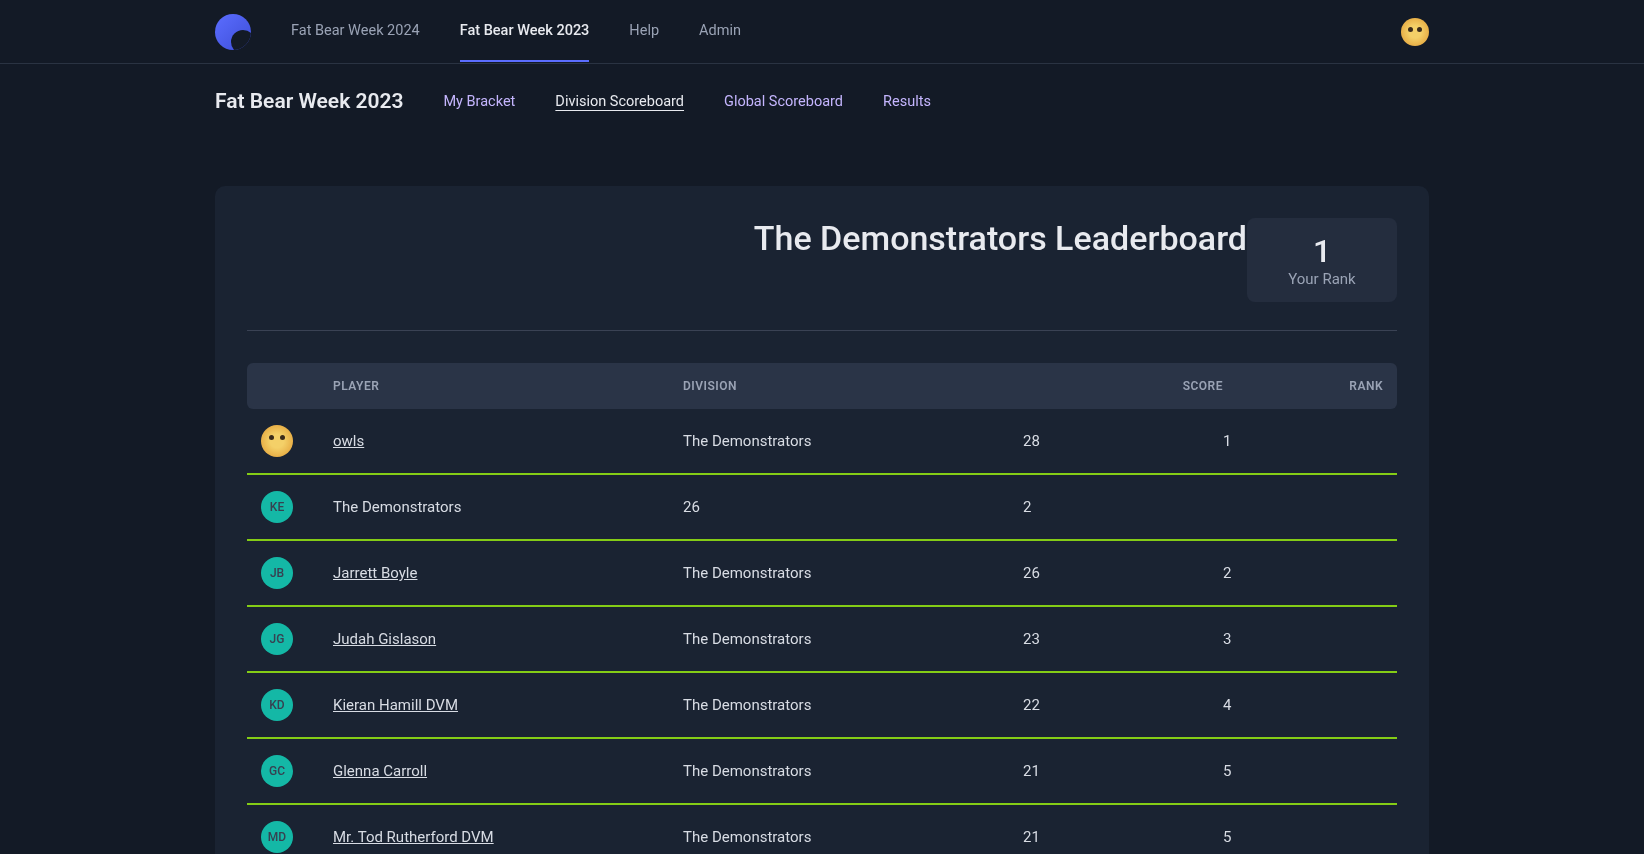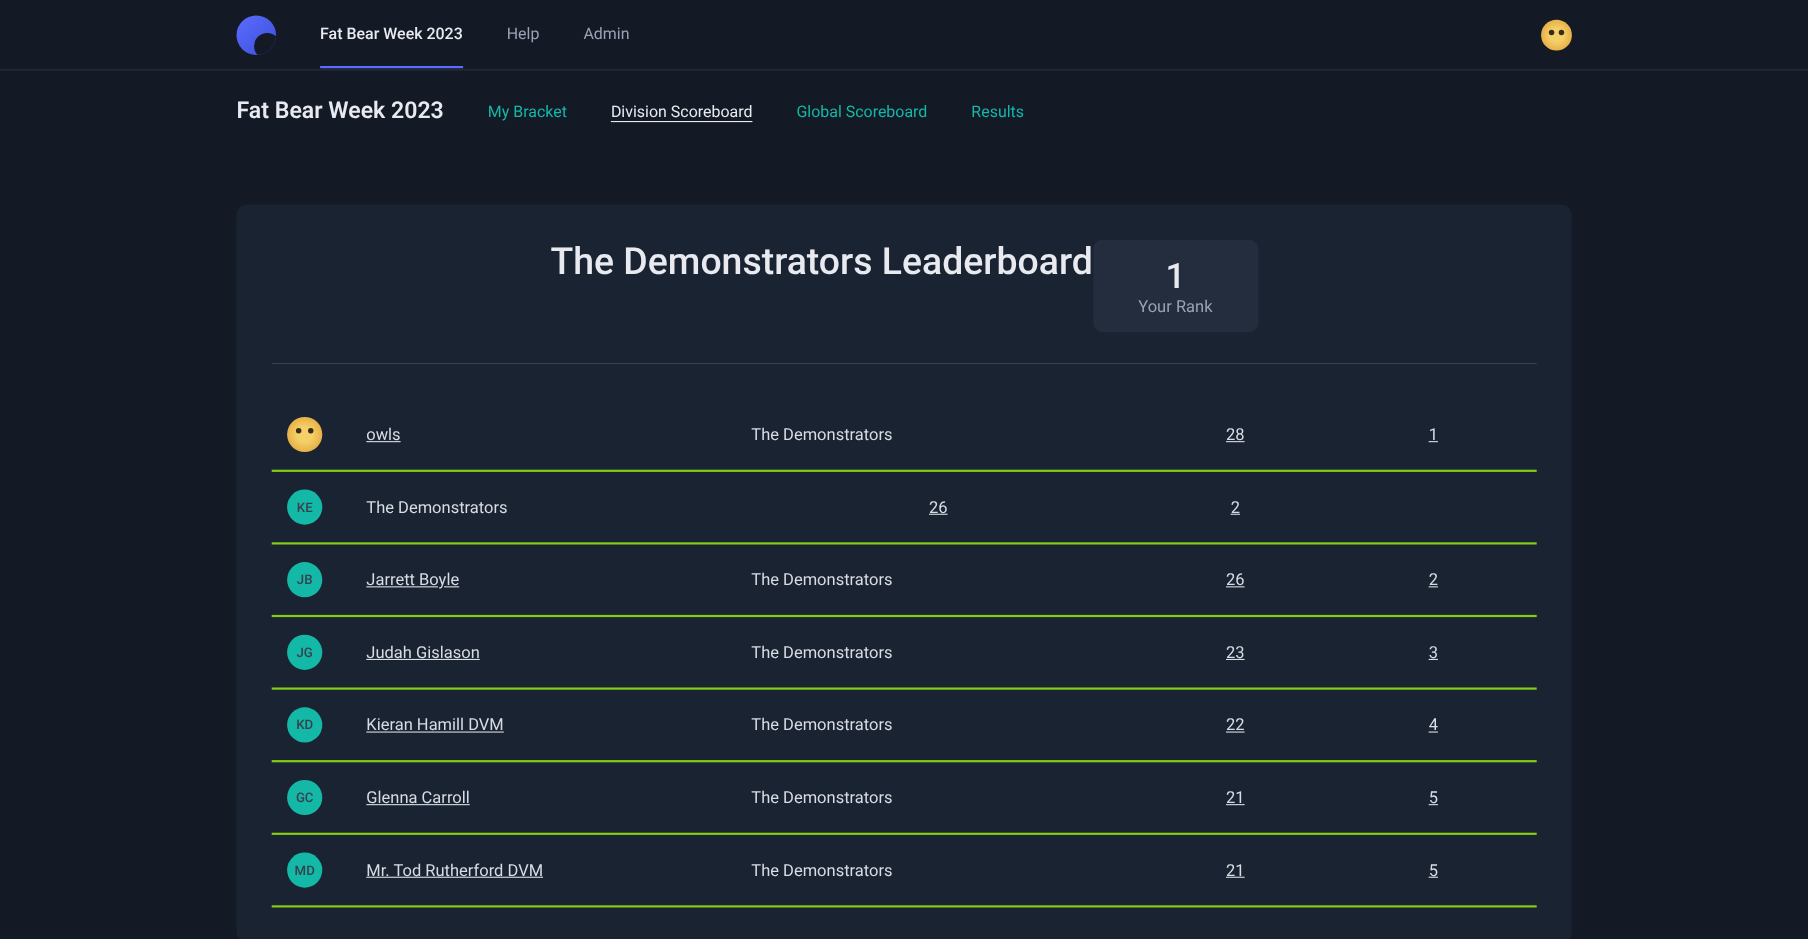"Fat Bear Week 2024" a.top-nav-link { html: none -> <a>Fat Bear Week 2024</a> }
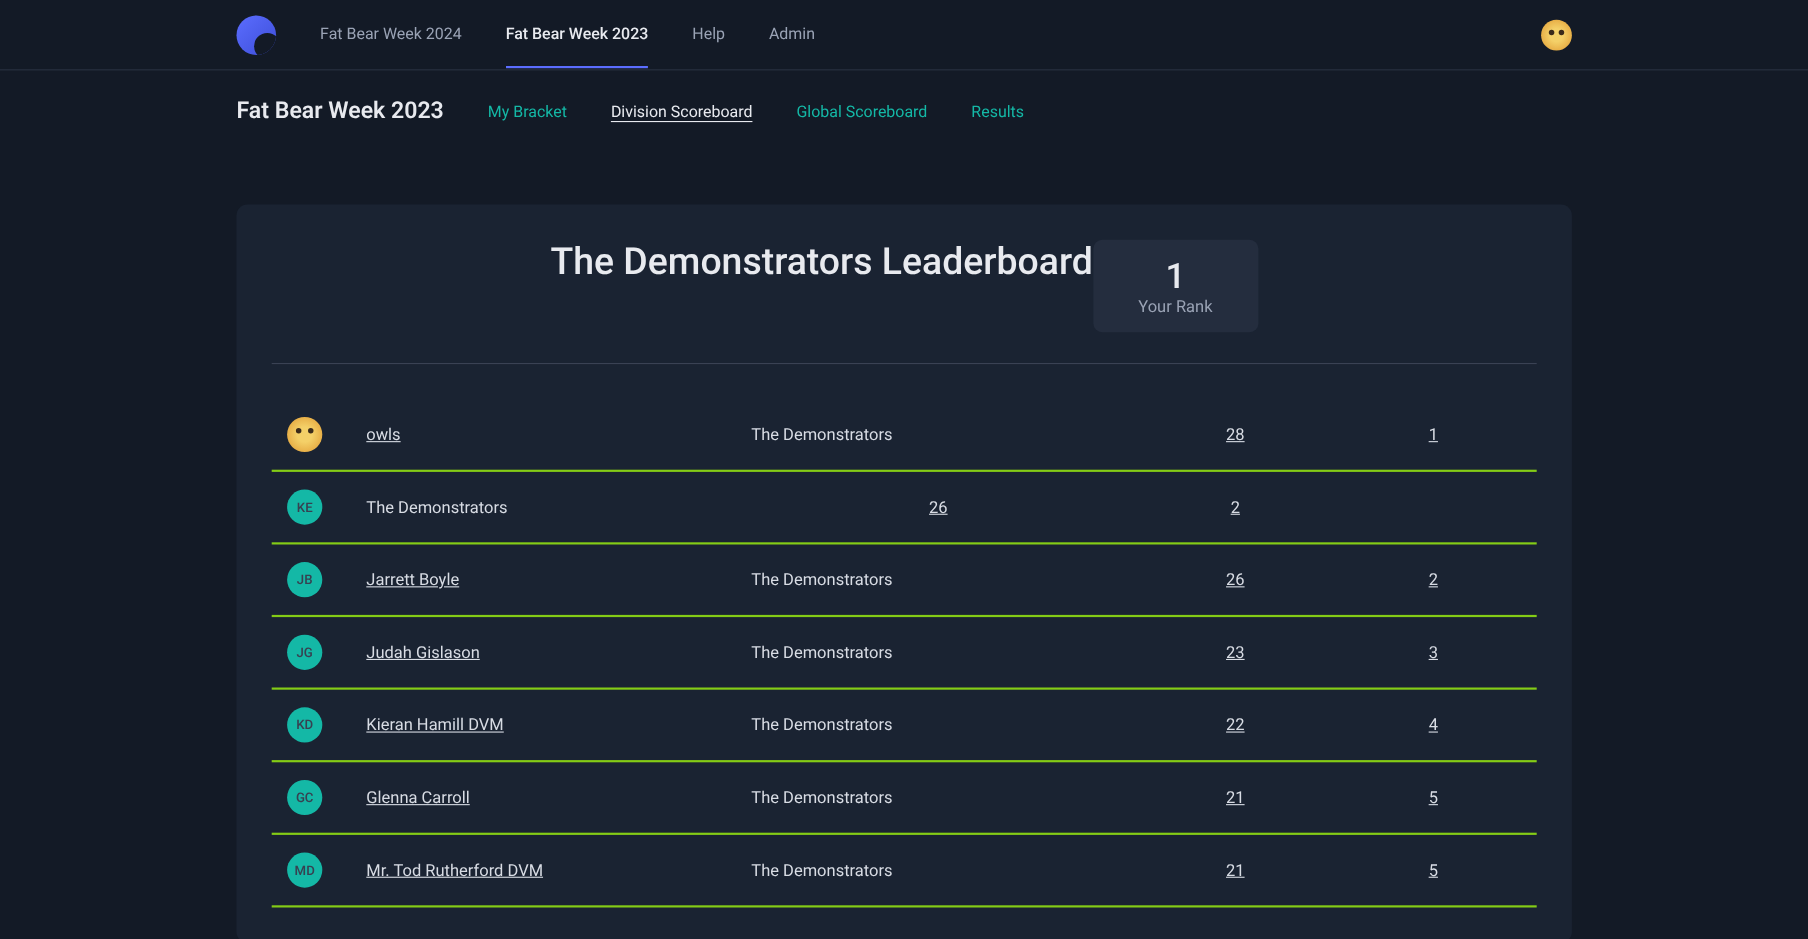"My Bracket" .sub-nav-link { color: #14b8a6 -> #c4b5fd }
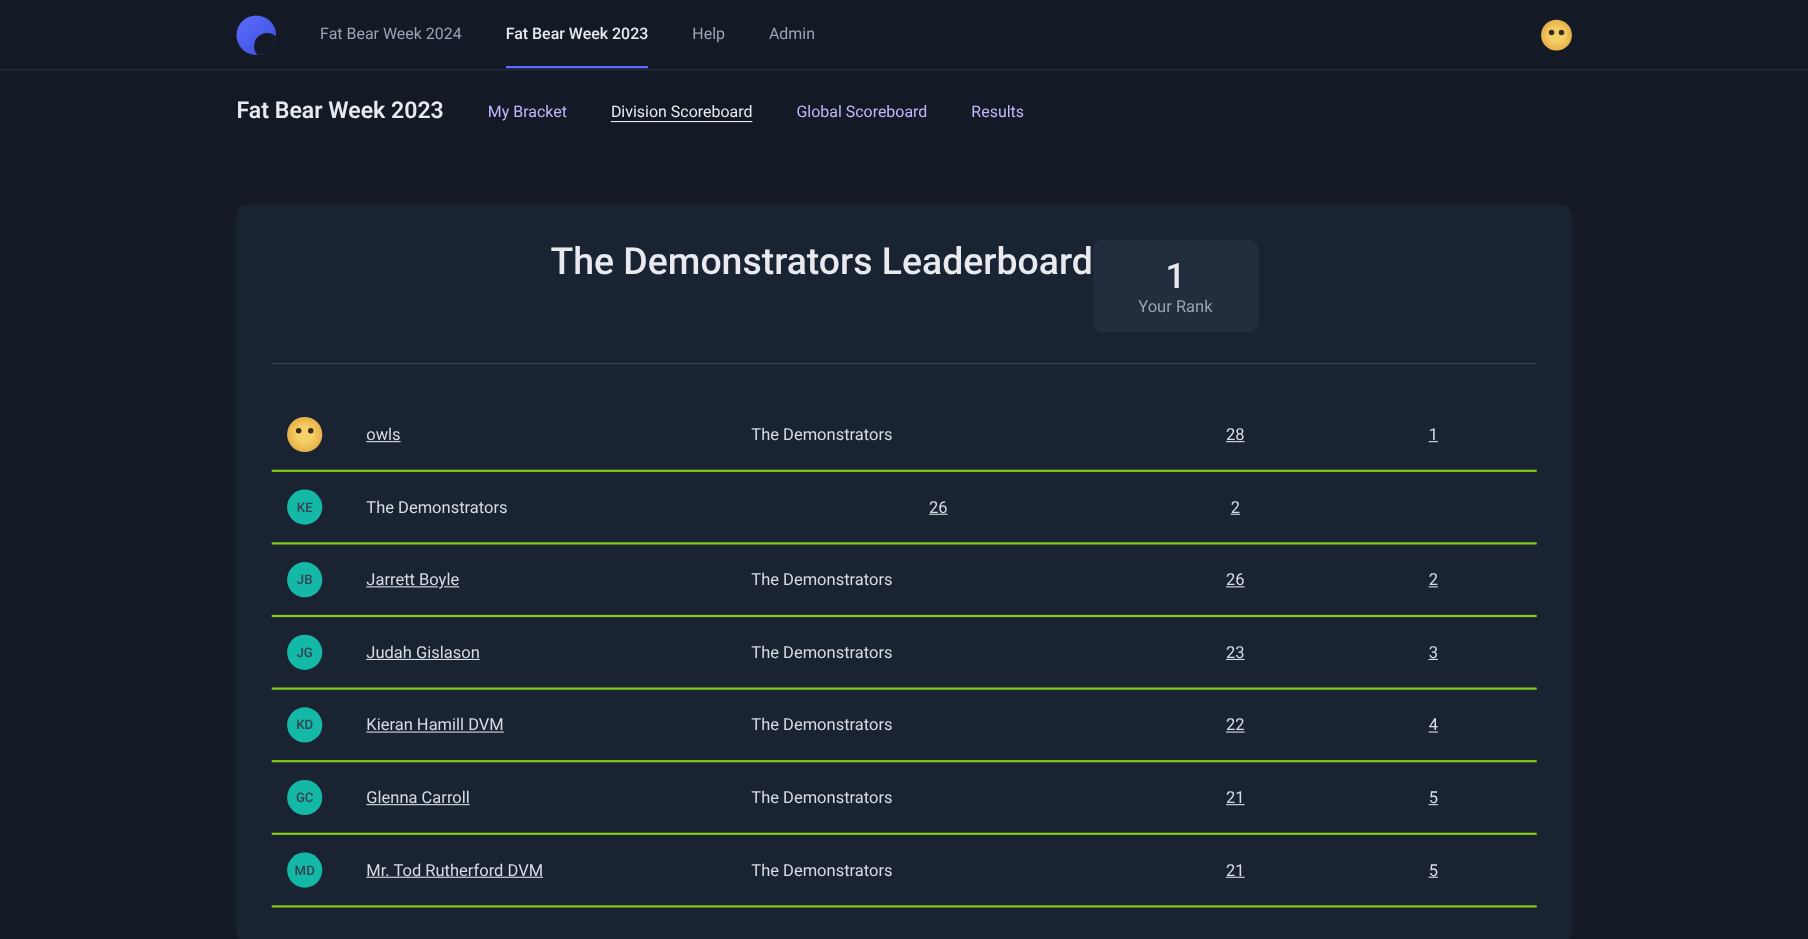"The Demonstrators Leaderboard" .card-header { justify-content: center -> flex-end }
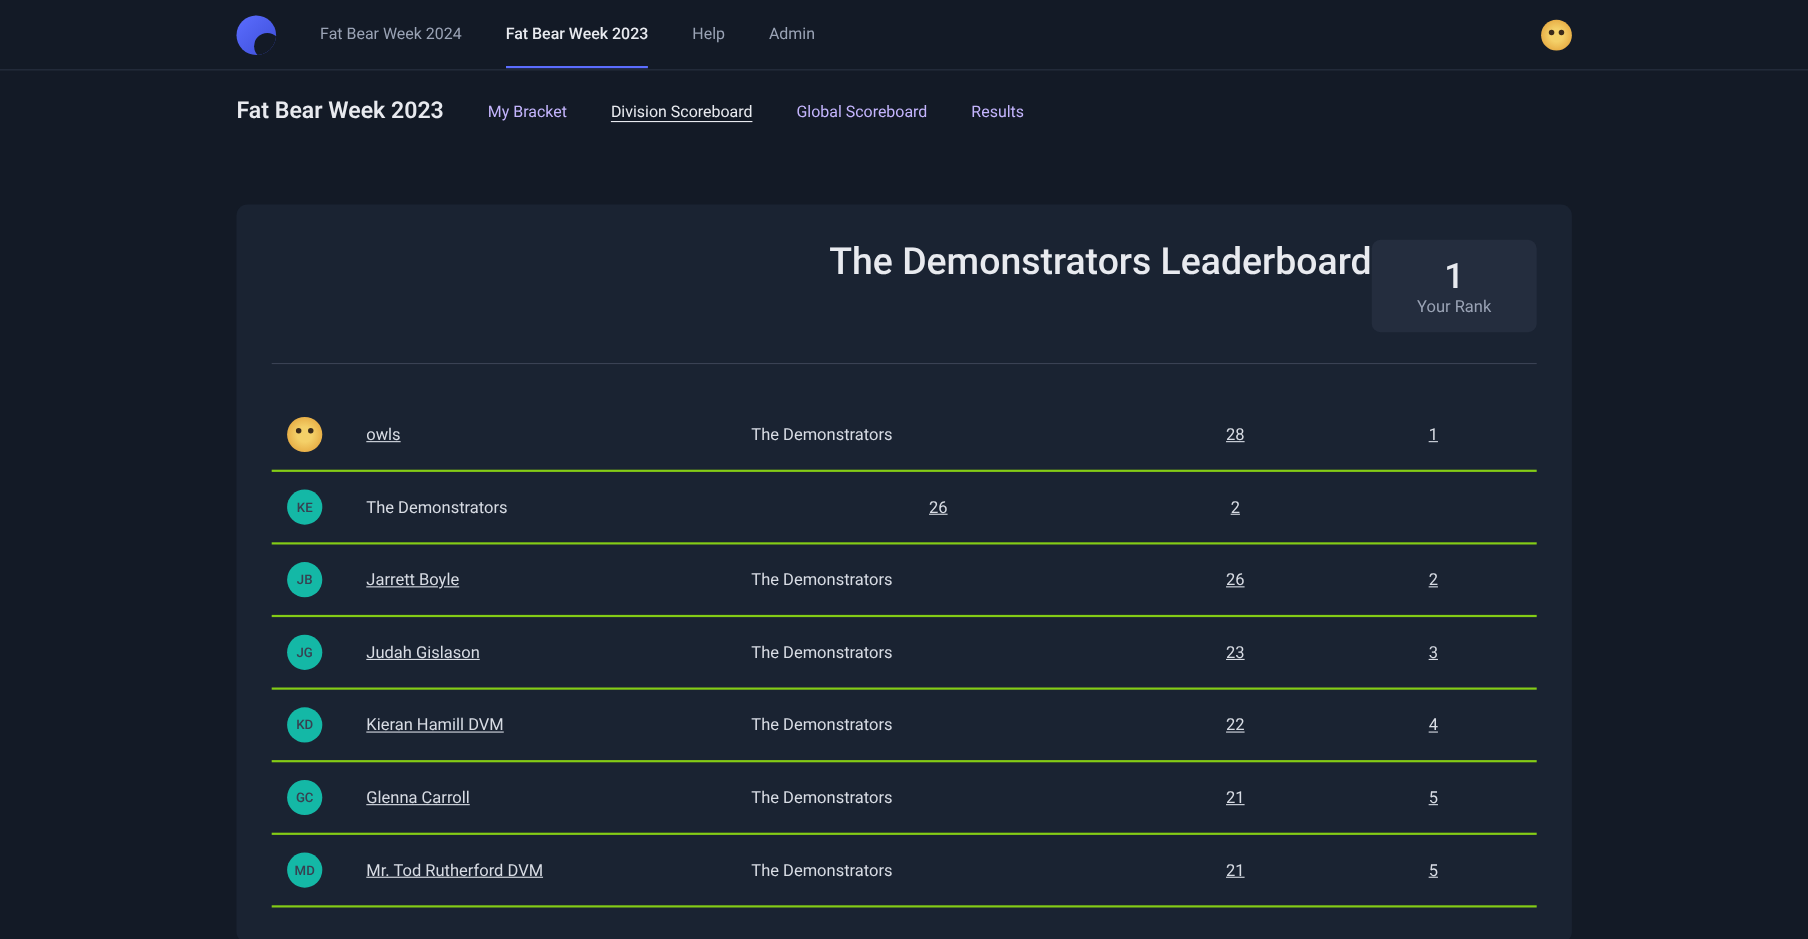"PLAYER" div.table-head { html: none -> <div> <span></span> <span>PLAYER</span> <span>DIVISION</span> <span>SCORE</span> <span>RANK</span> </div> }
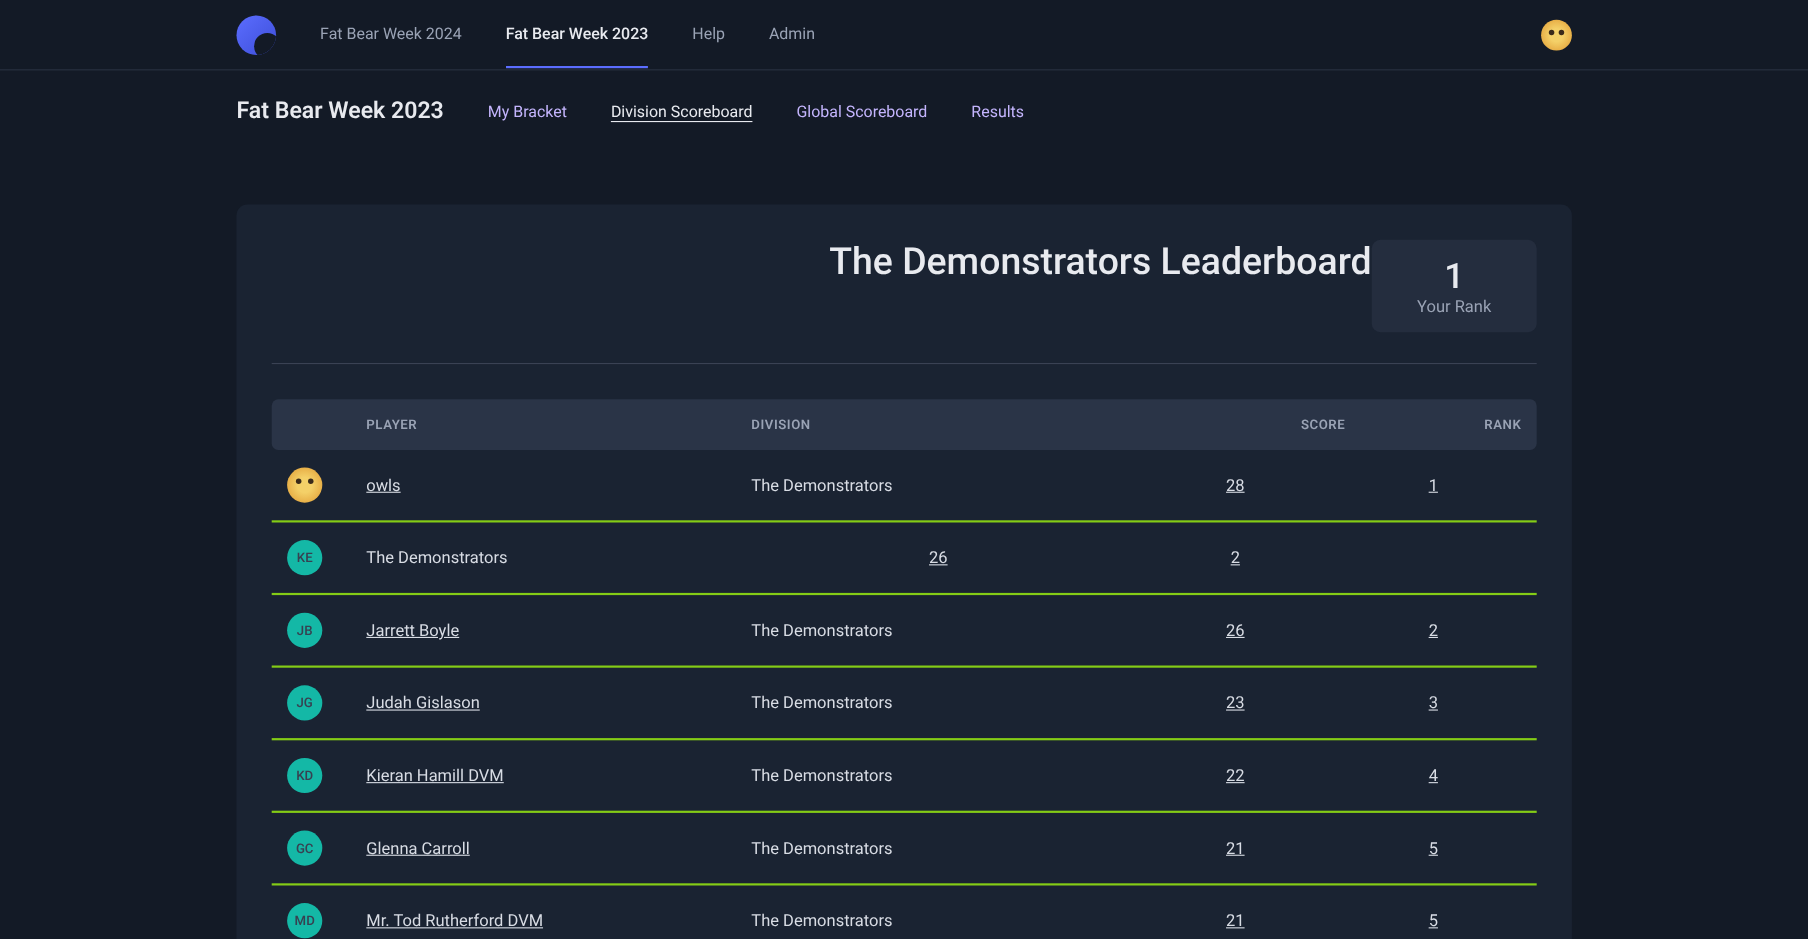"28" .score-cell, .rank-cell { text-align: center -> left; text-decoration: underline -> none }
